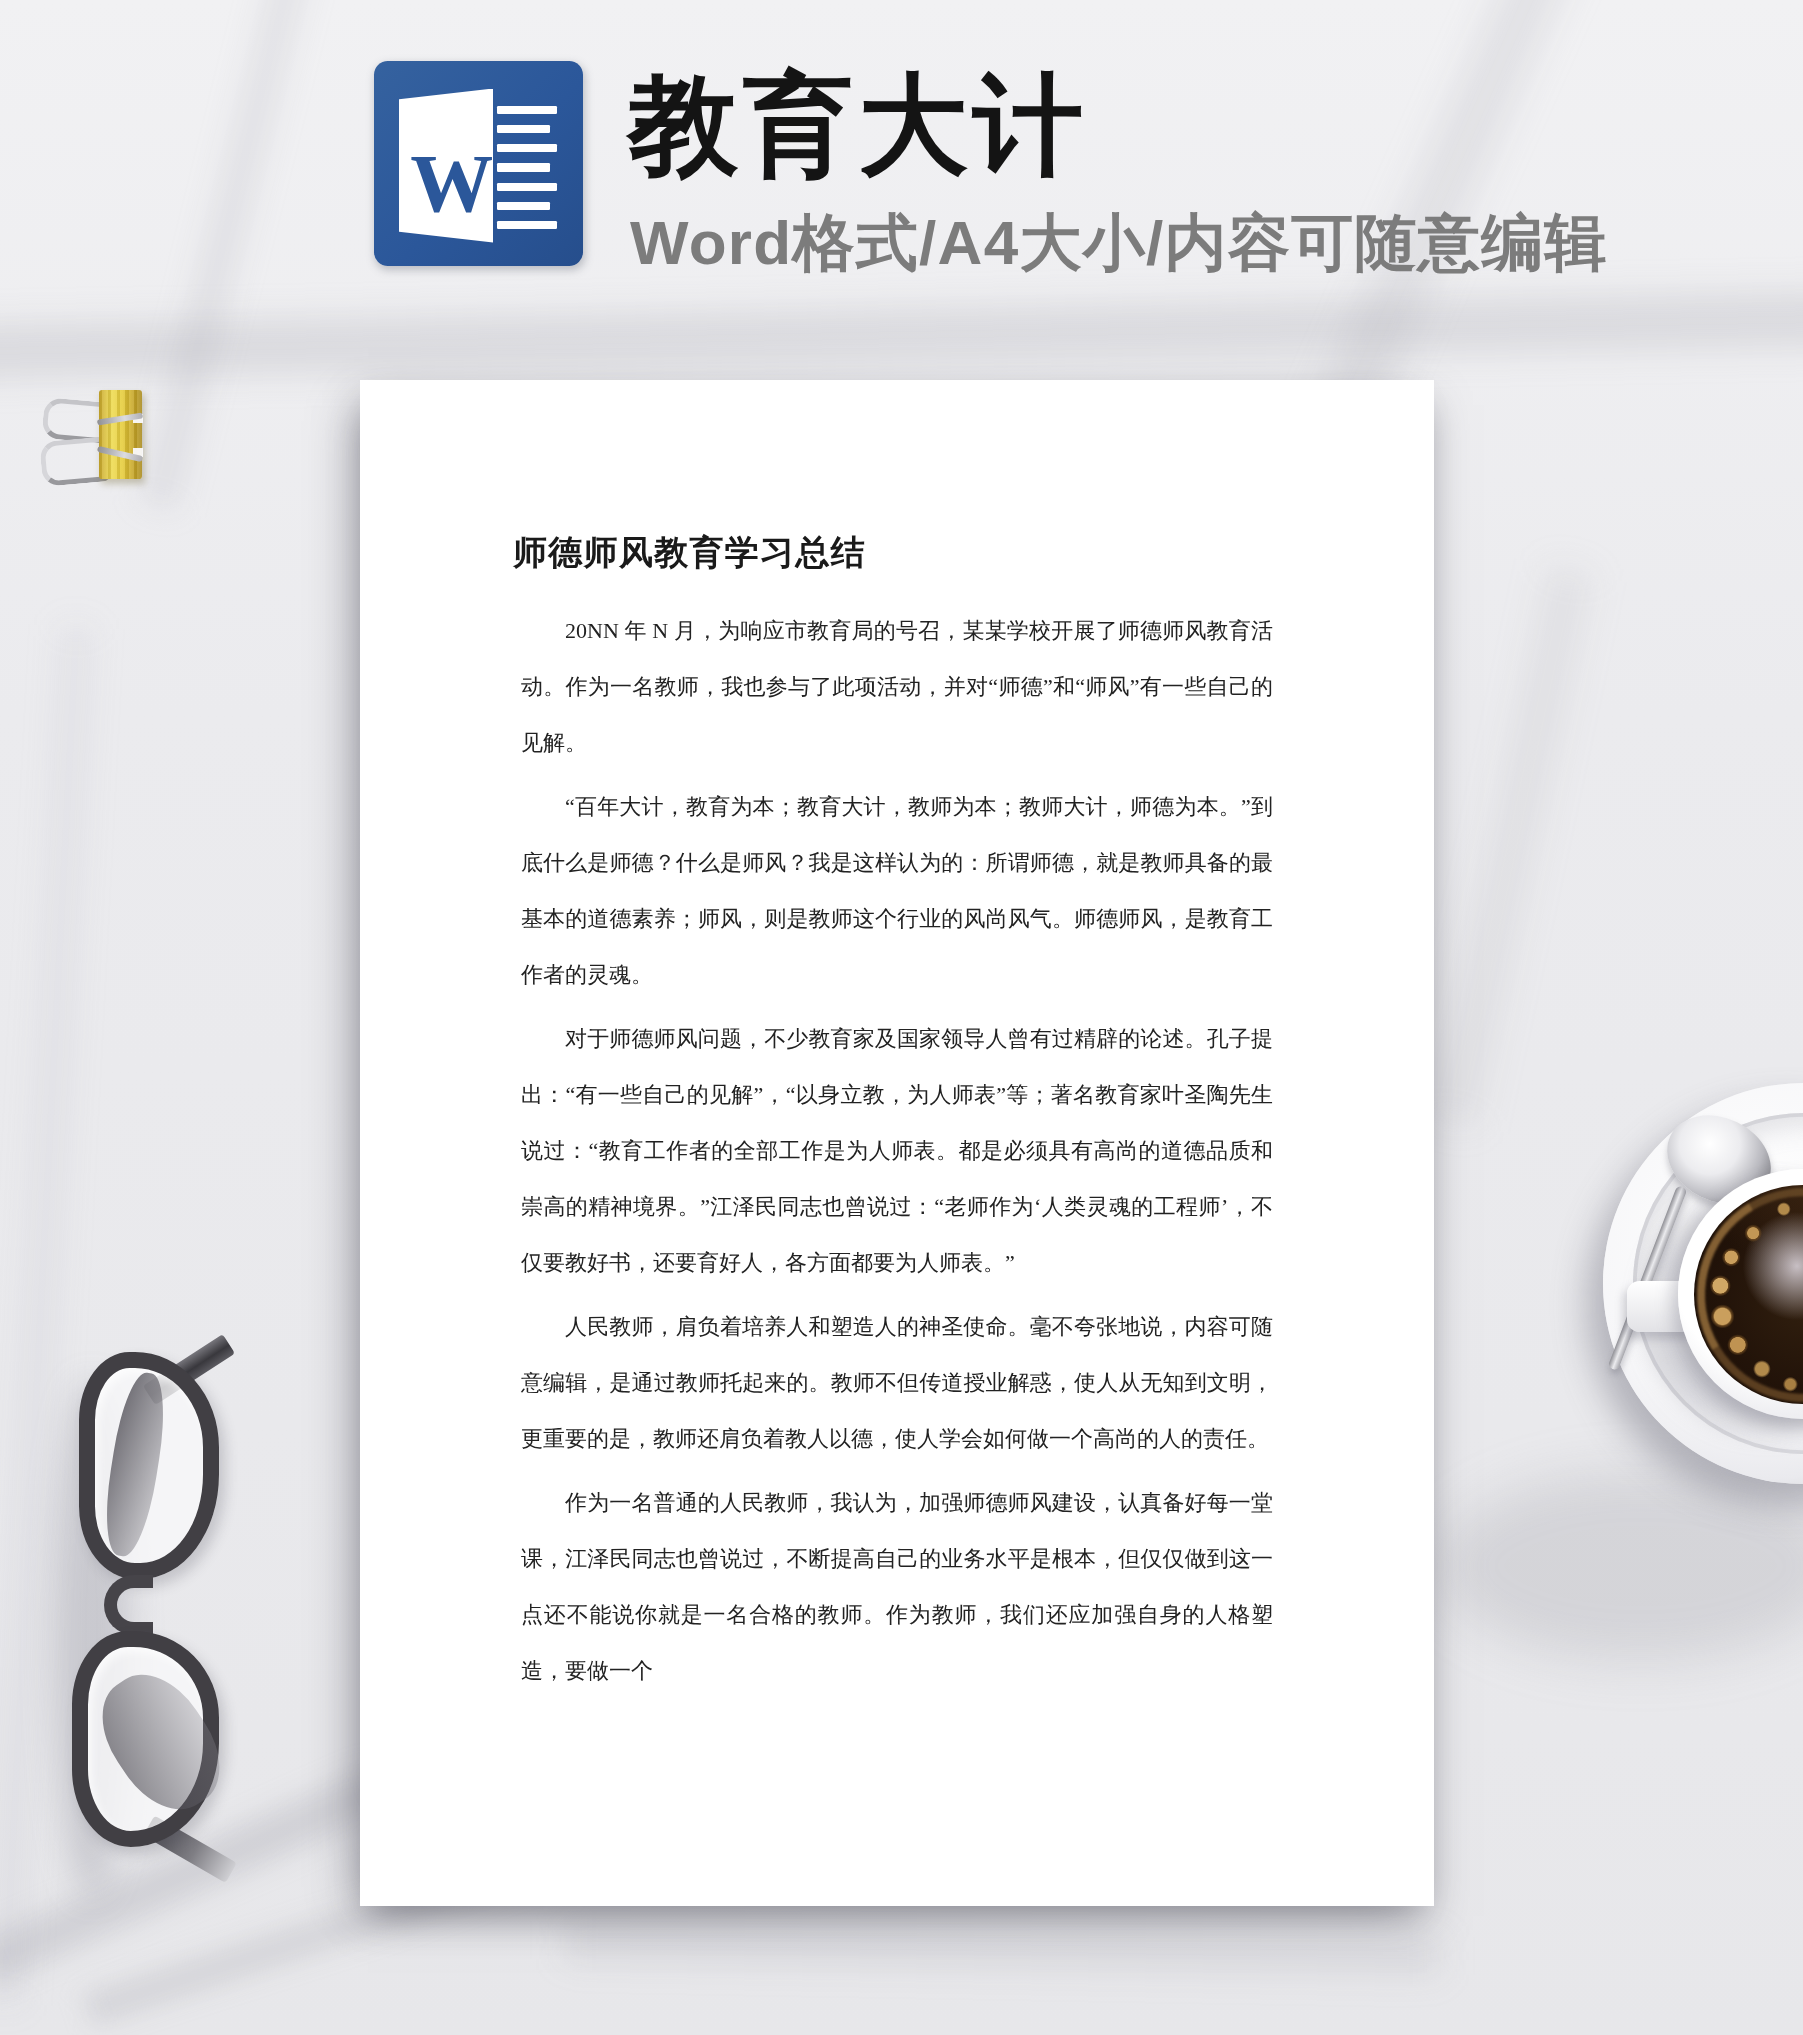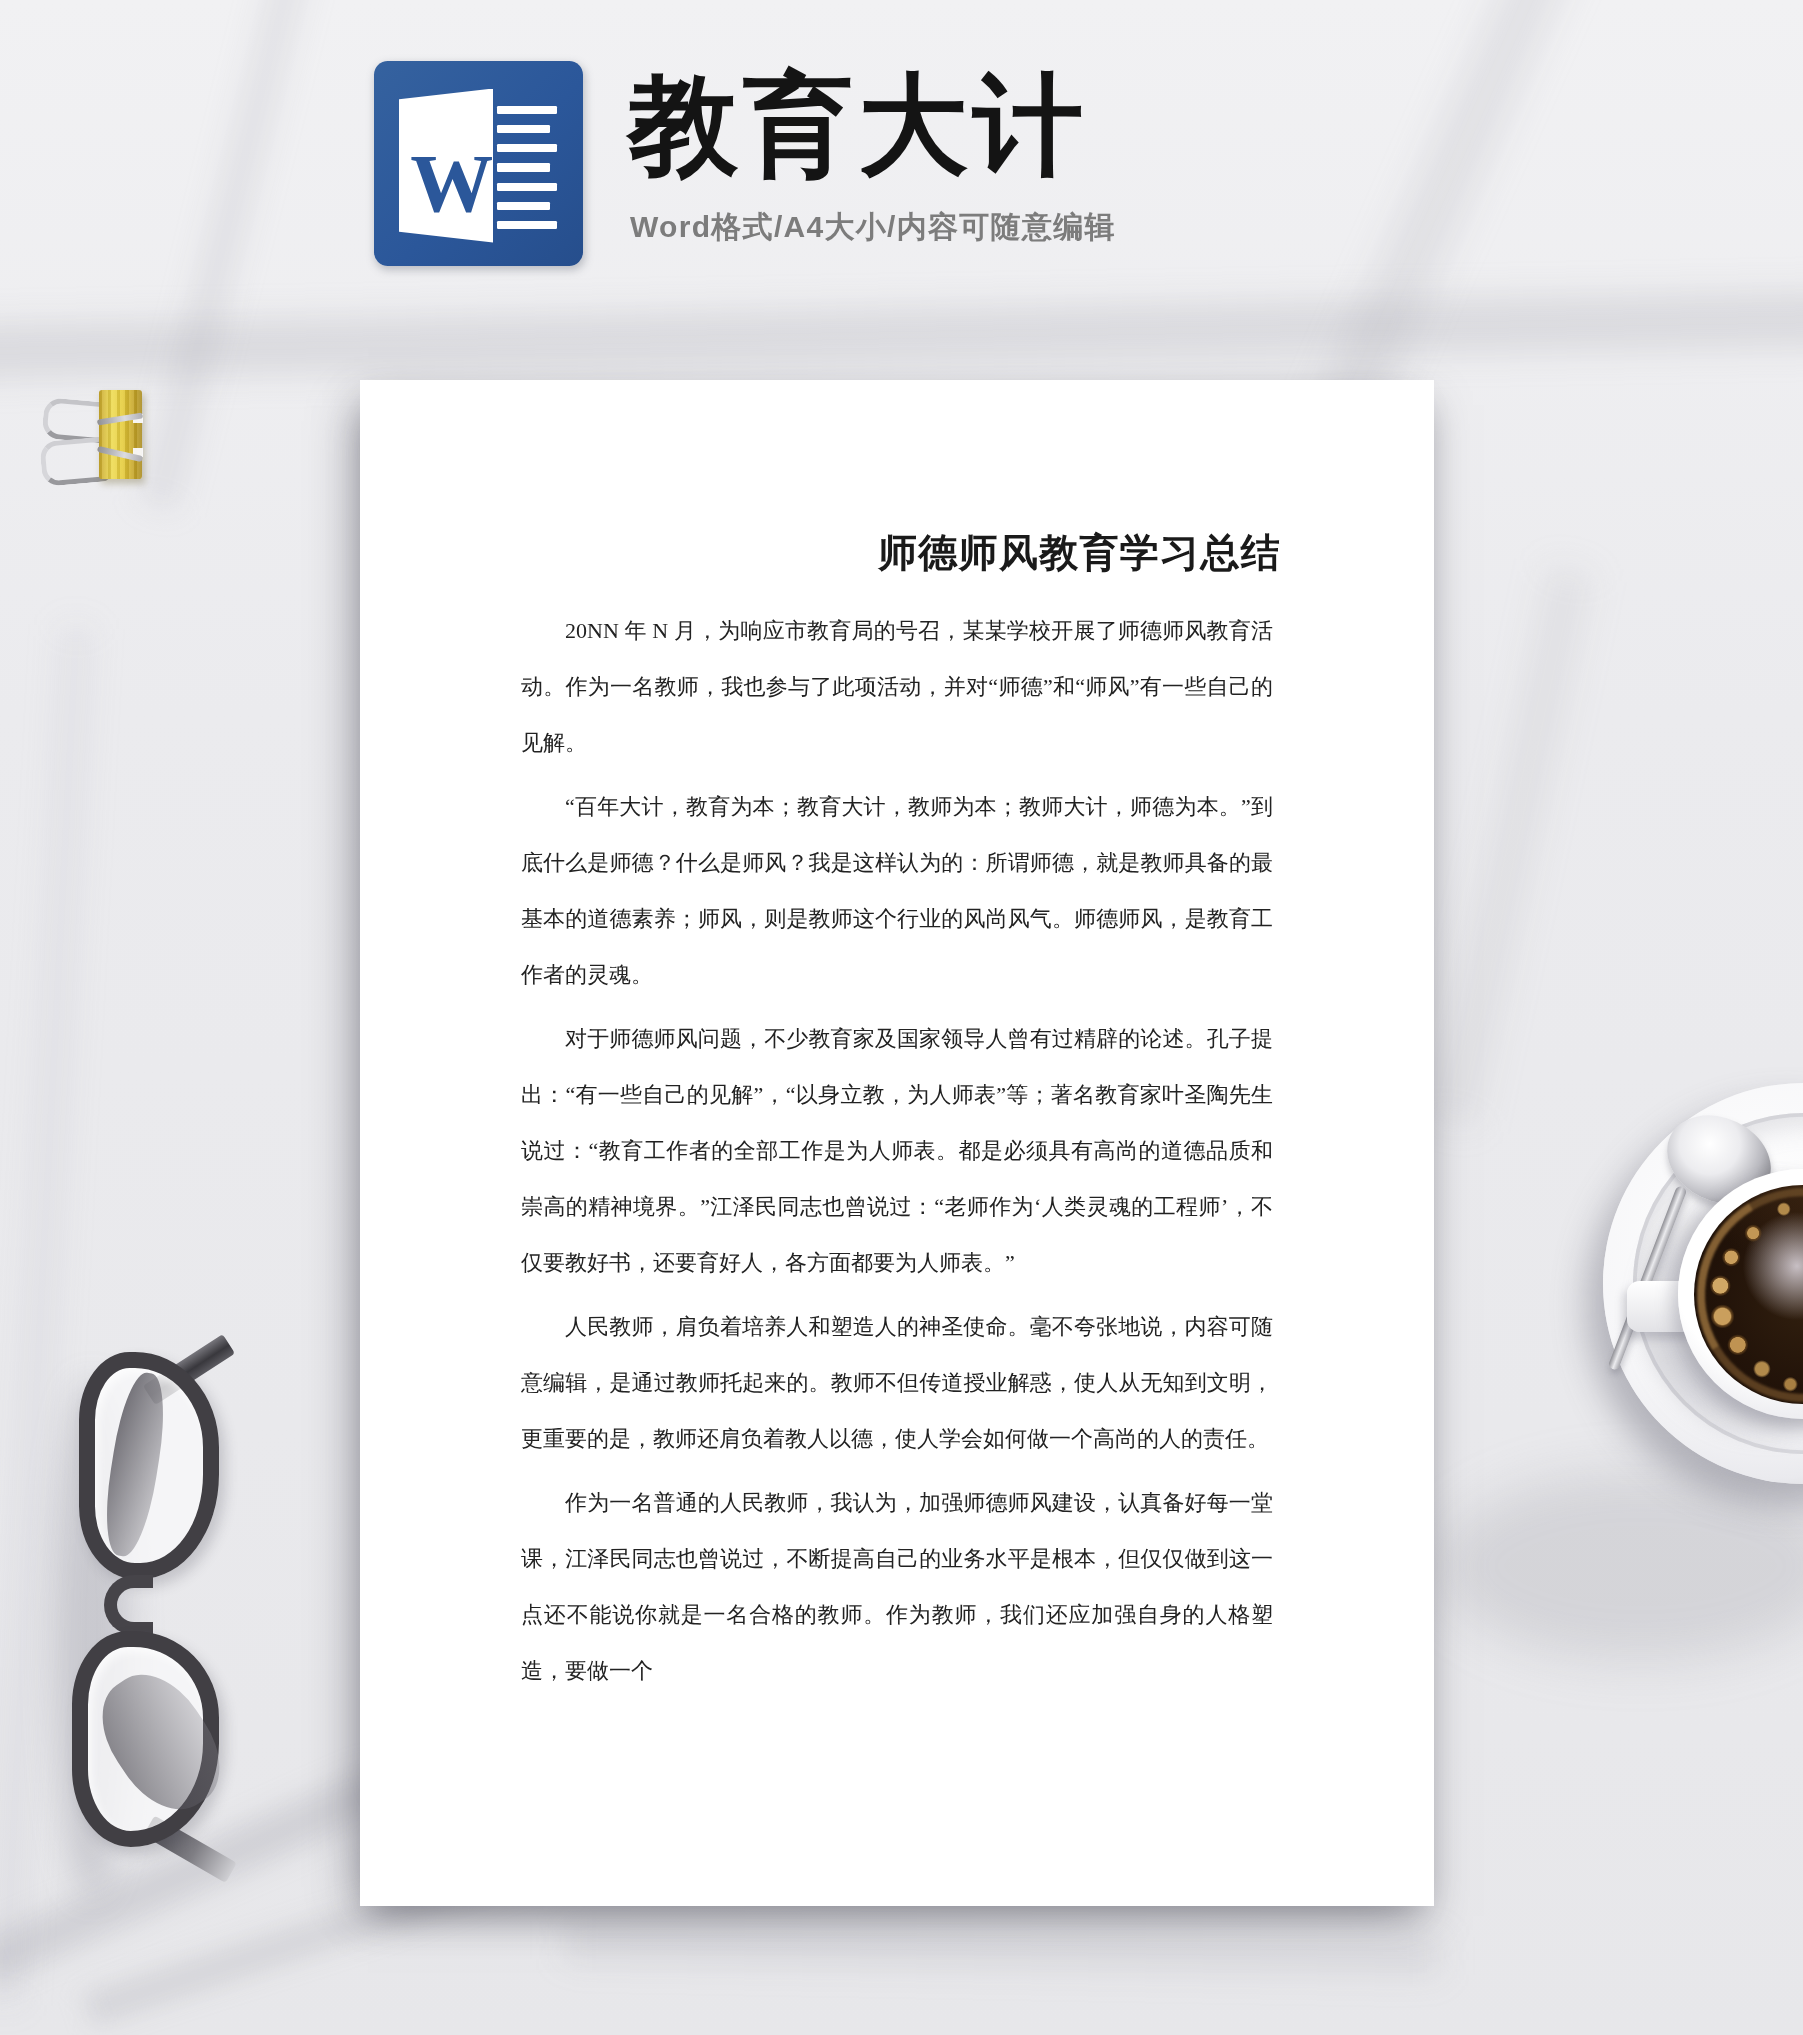"Word格式/A4大小/内容可随意编辑" .brand-subtitle { font-size: 30px -> 62px }
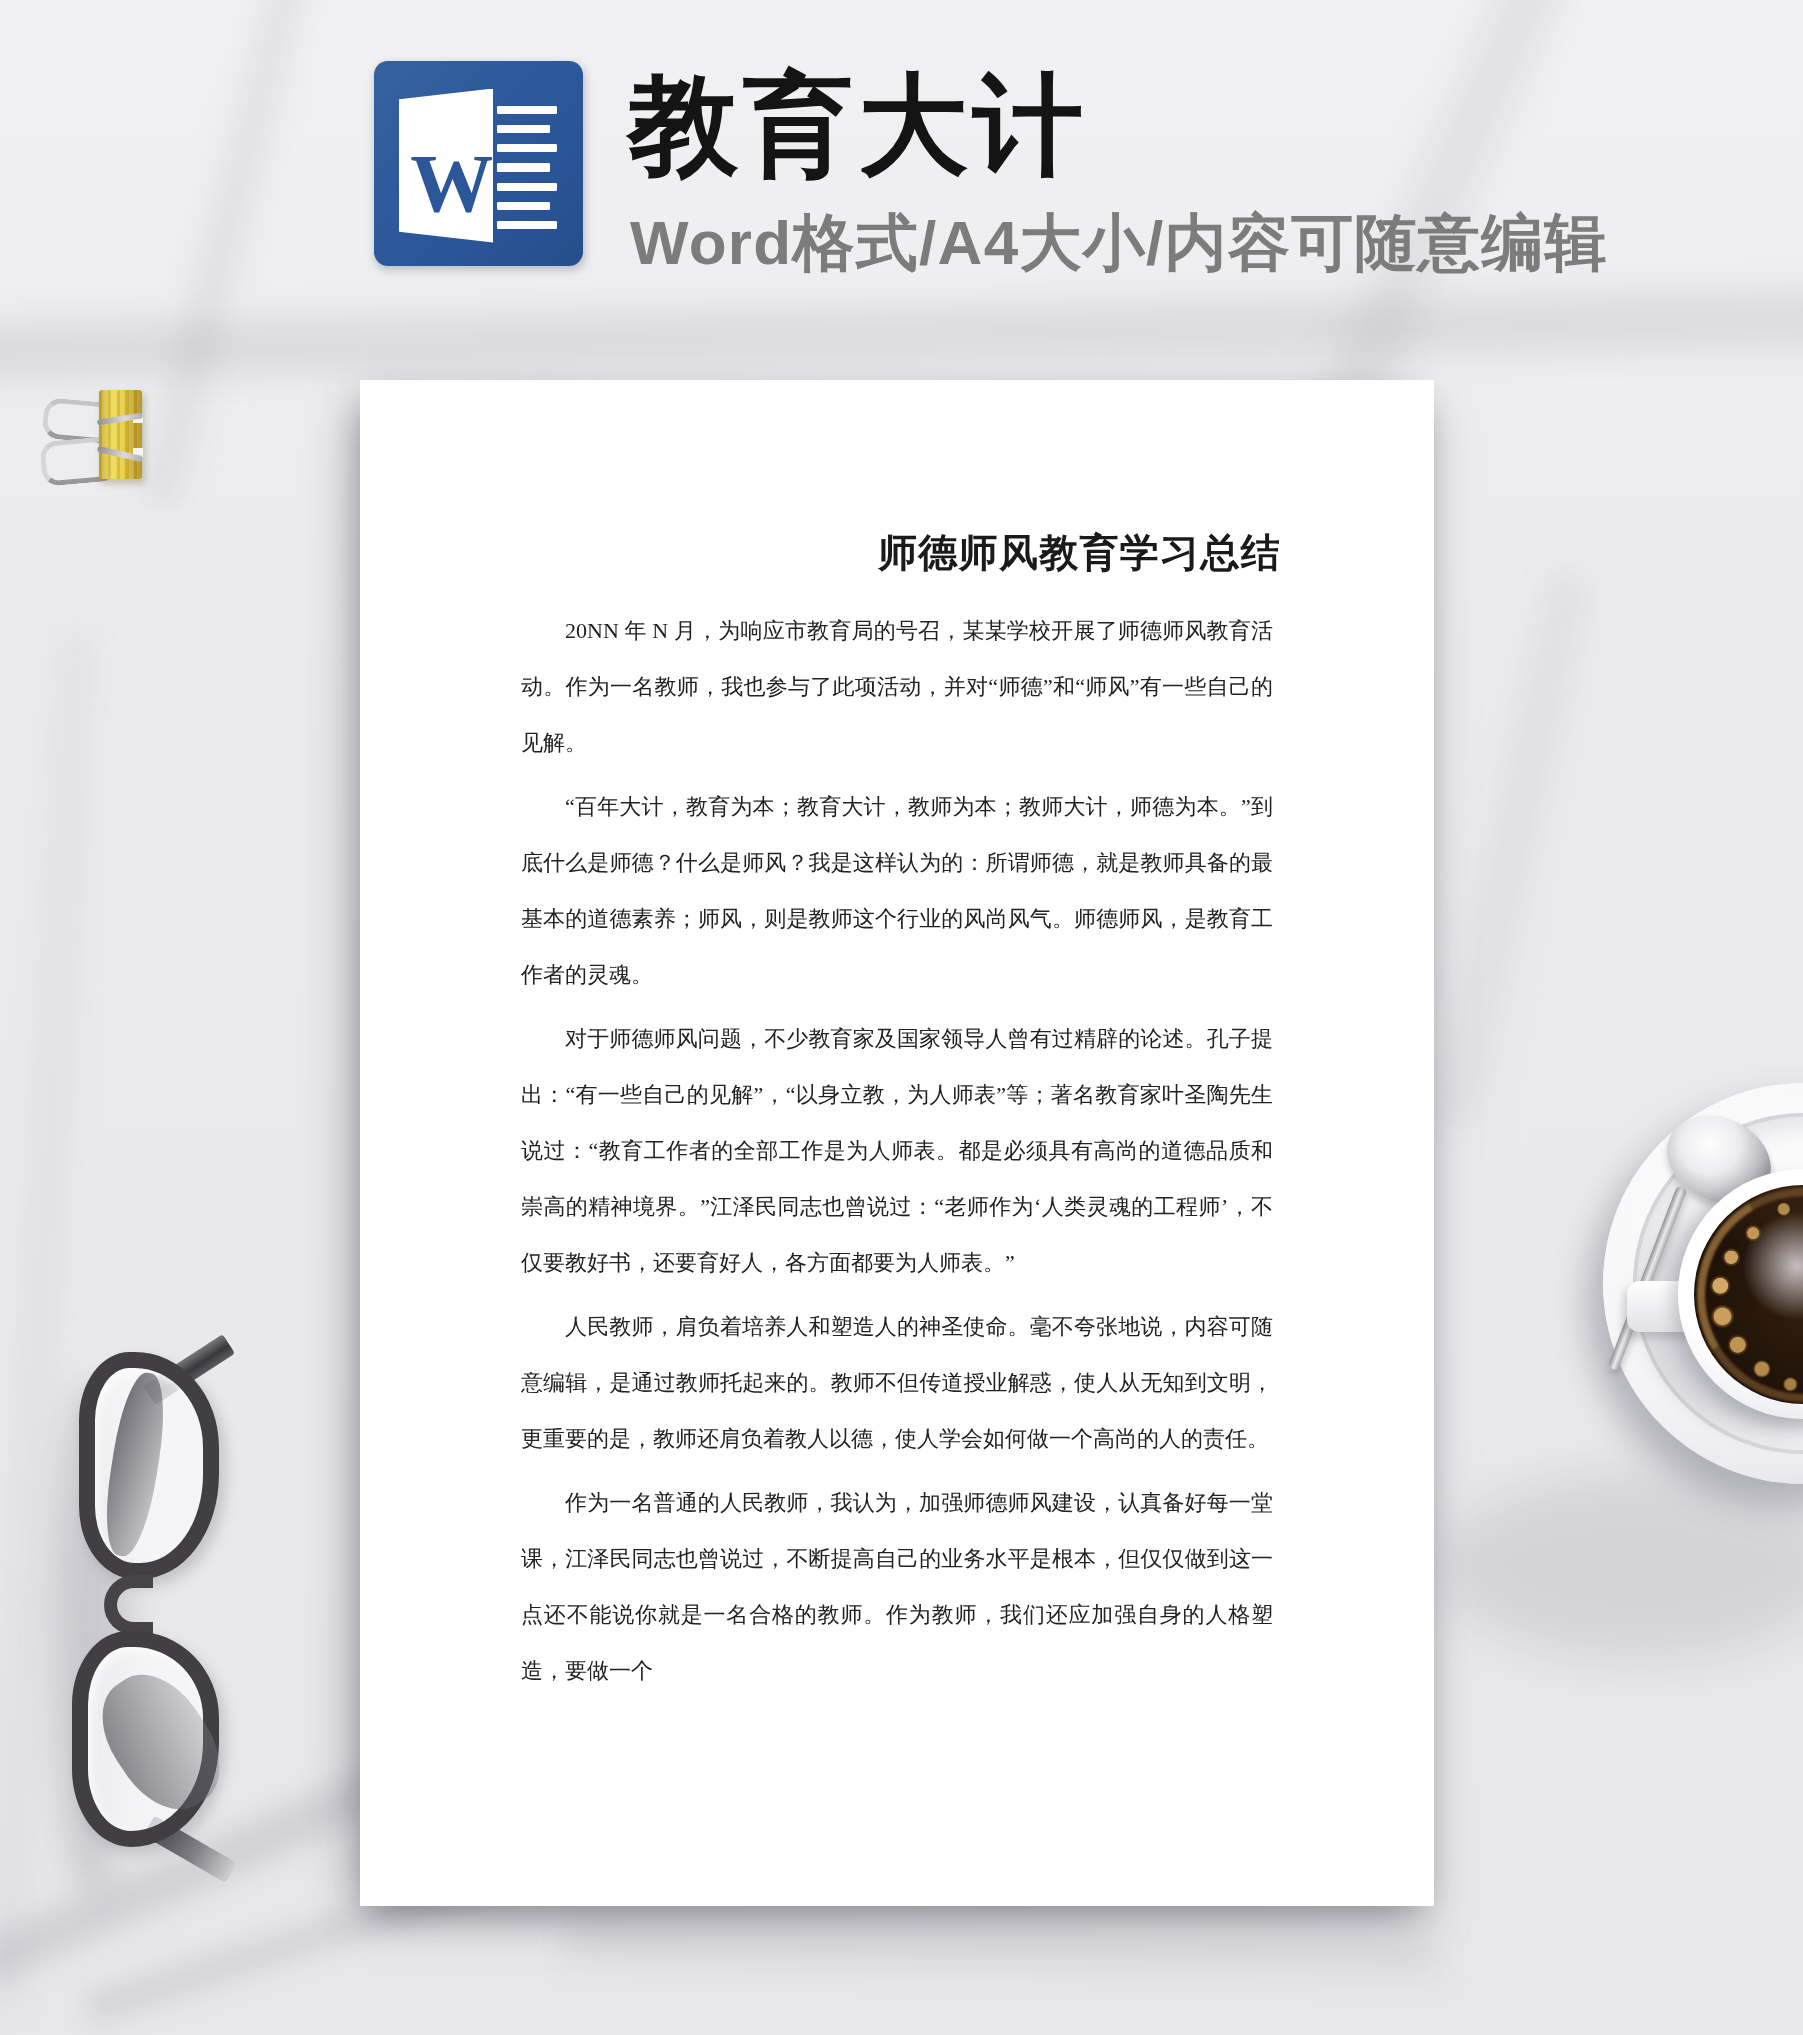"师德师风教育学习总结" .doc-title { font-size: 39px -> 34px; text-align: right -> left }
